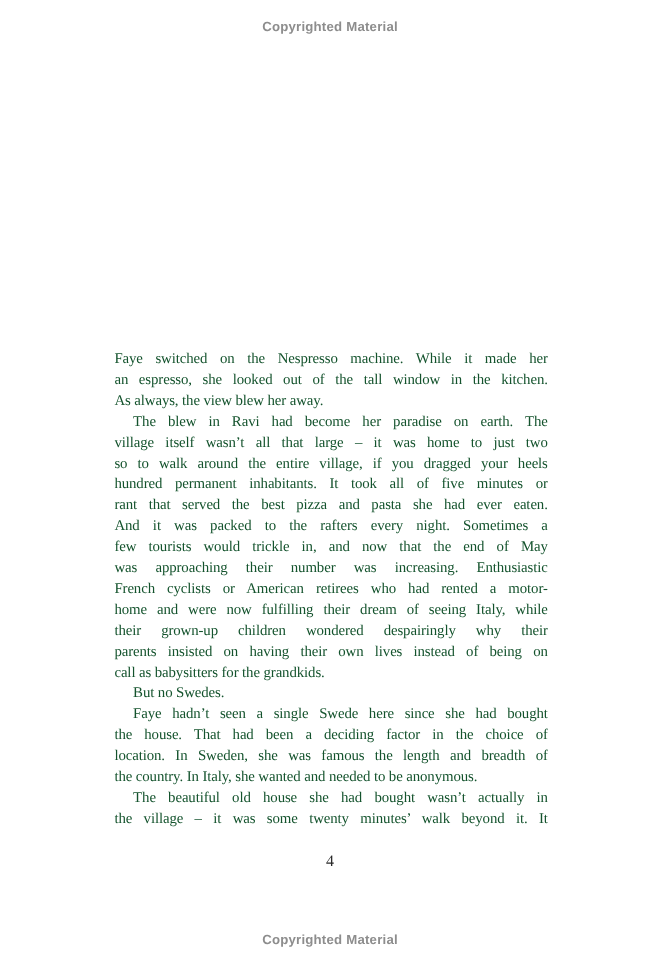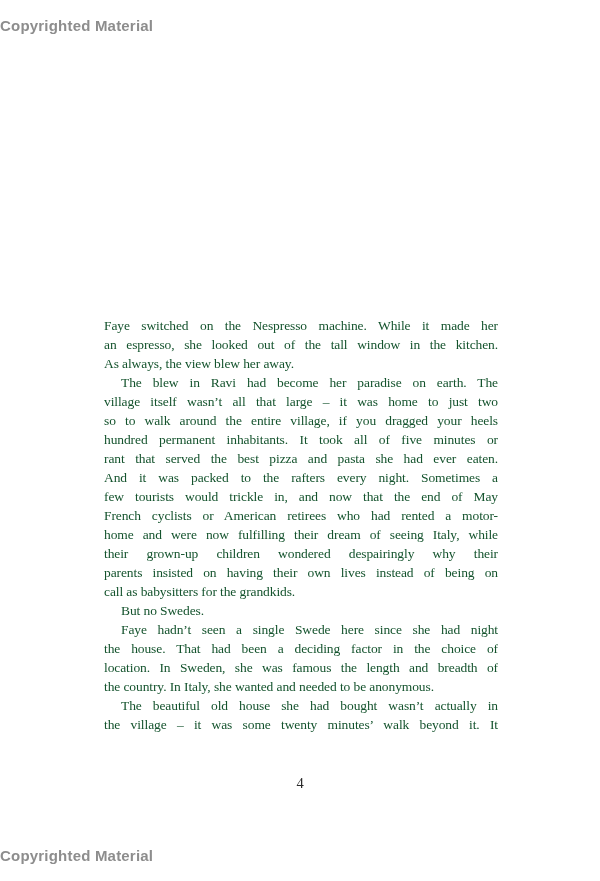"Copyrighted Material" .copyright-banner { font-size: 15px -> 12px; text-align: left -> center }
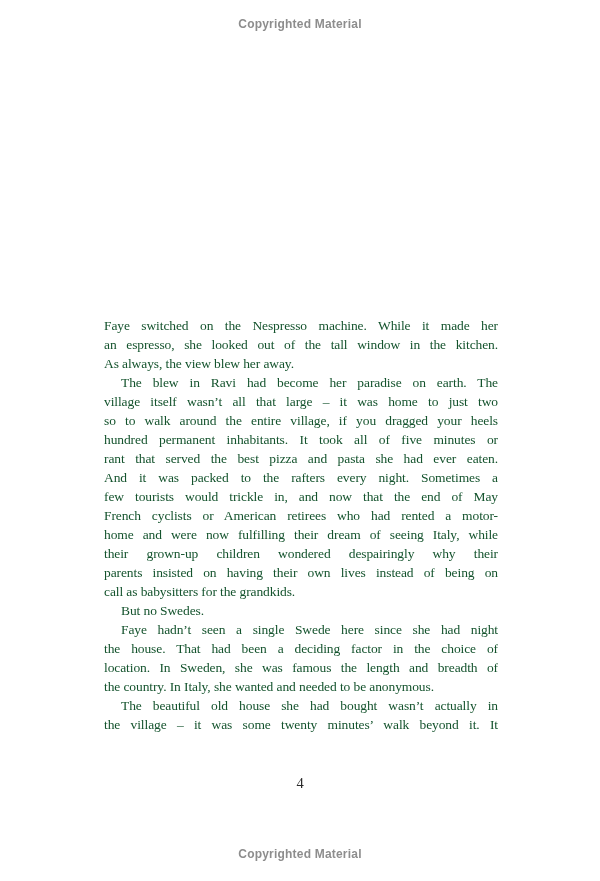"was approaching their number was" div.line { html: none -> <div>was approaching their number was increasing. Enthusiastic</div> }
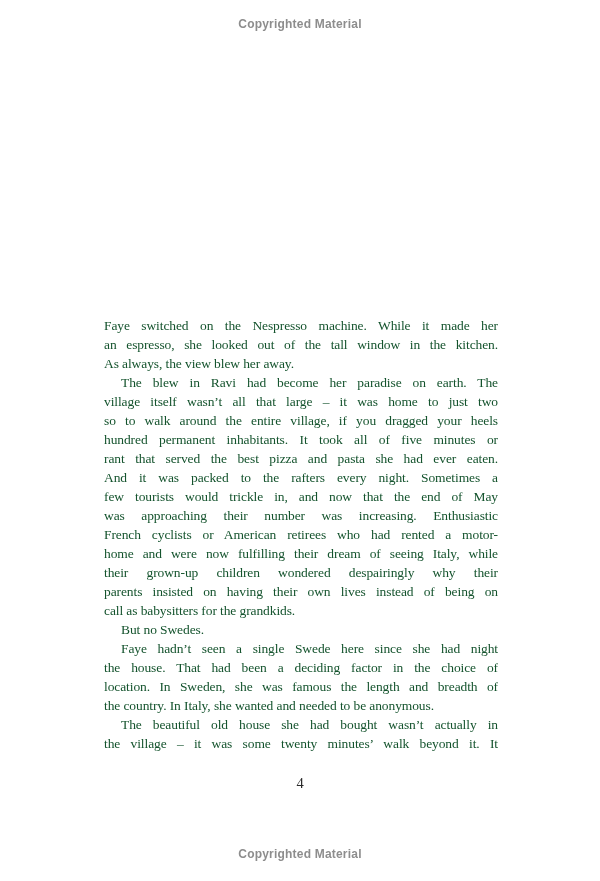"Faye hadn’t seen a single" div.line { text: night -> bought }
